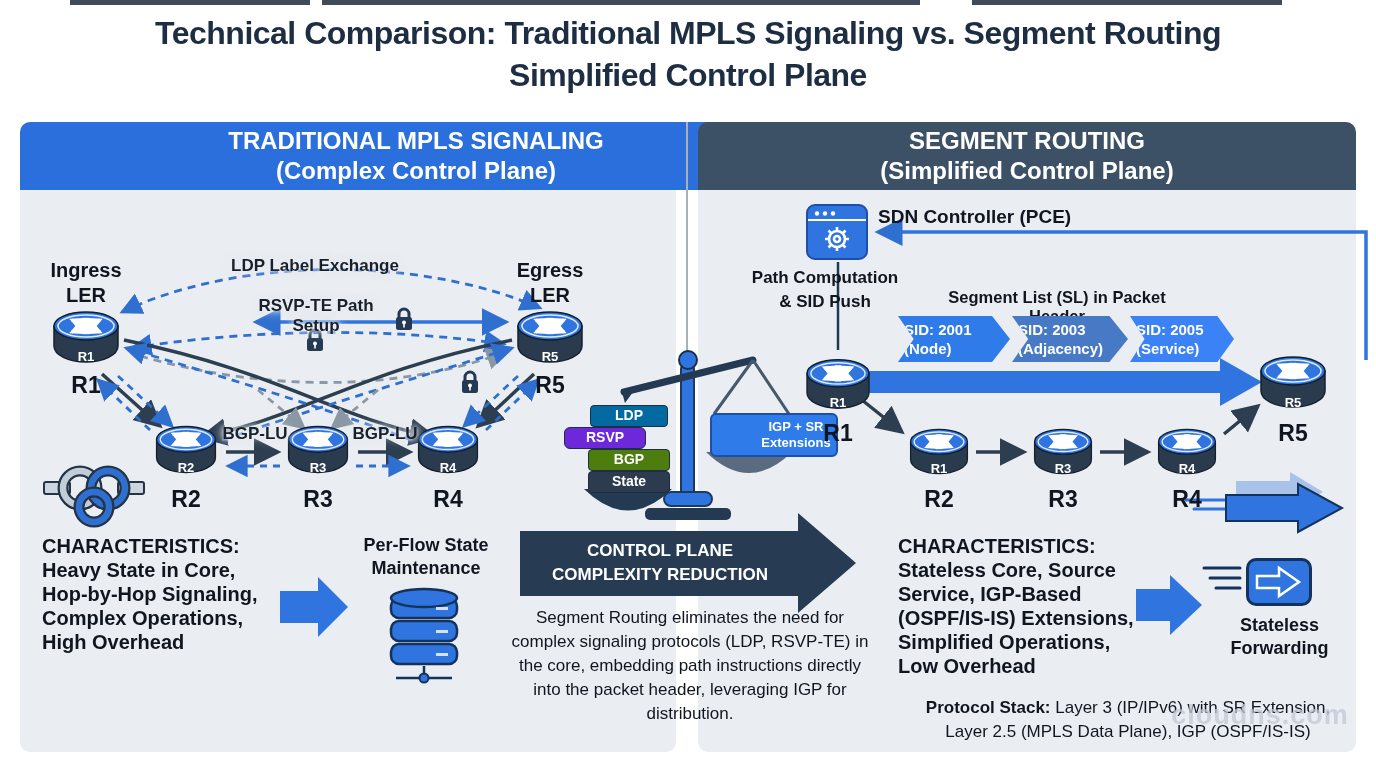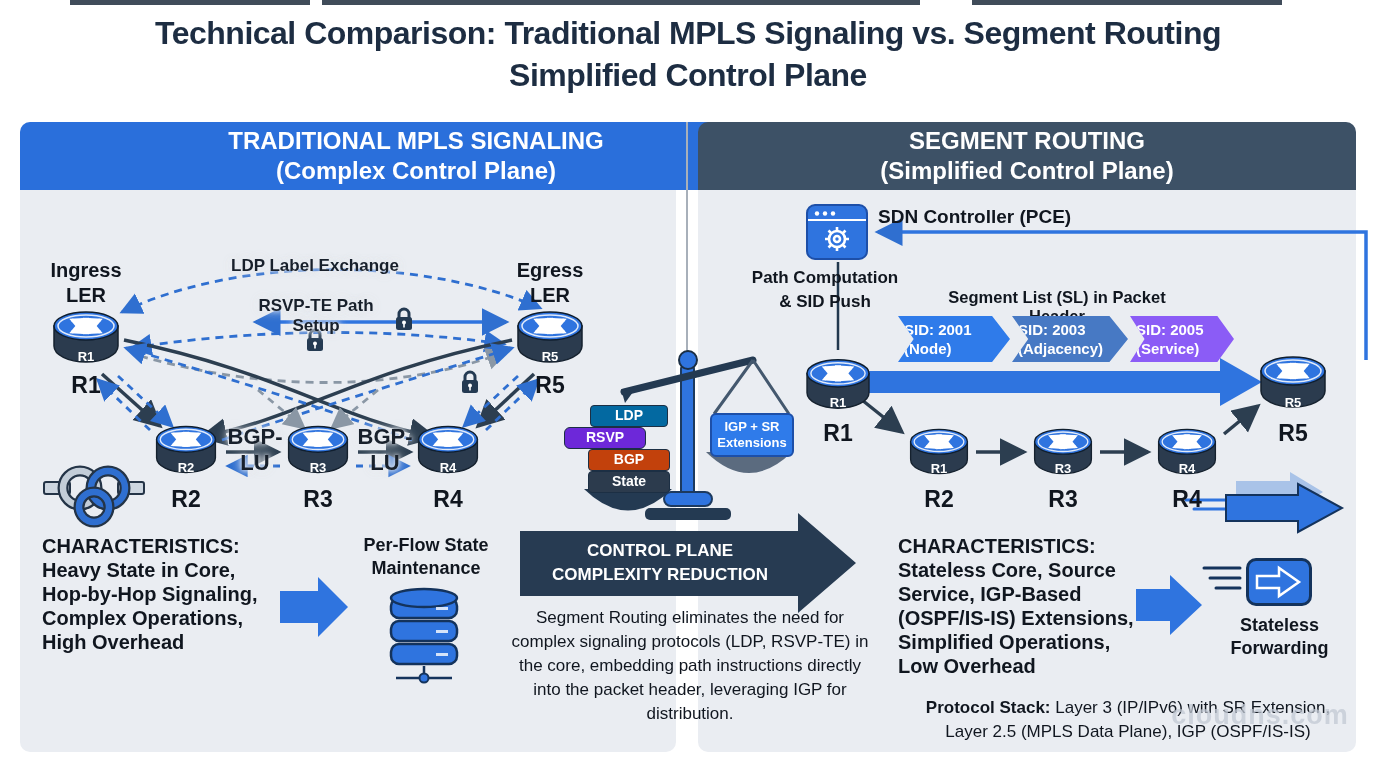"SID: 2005" div.chev { background: #8b5cf6 -> #3b82f6 }
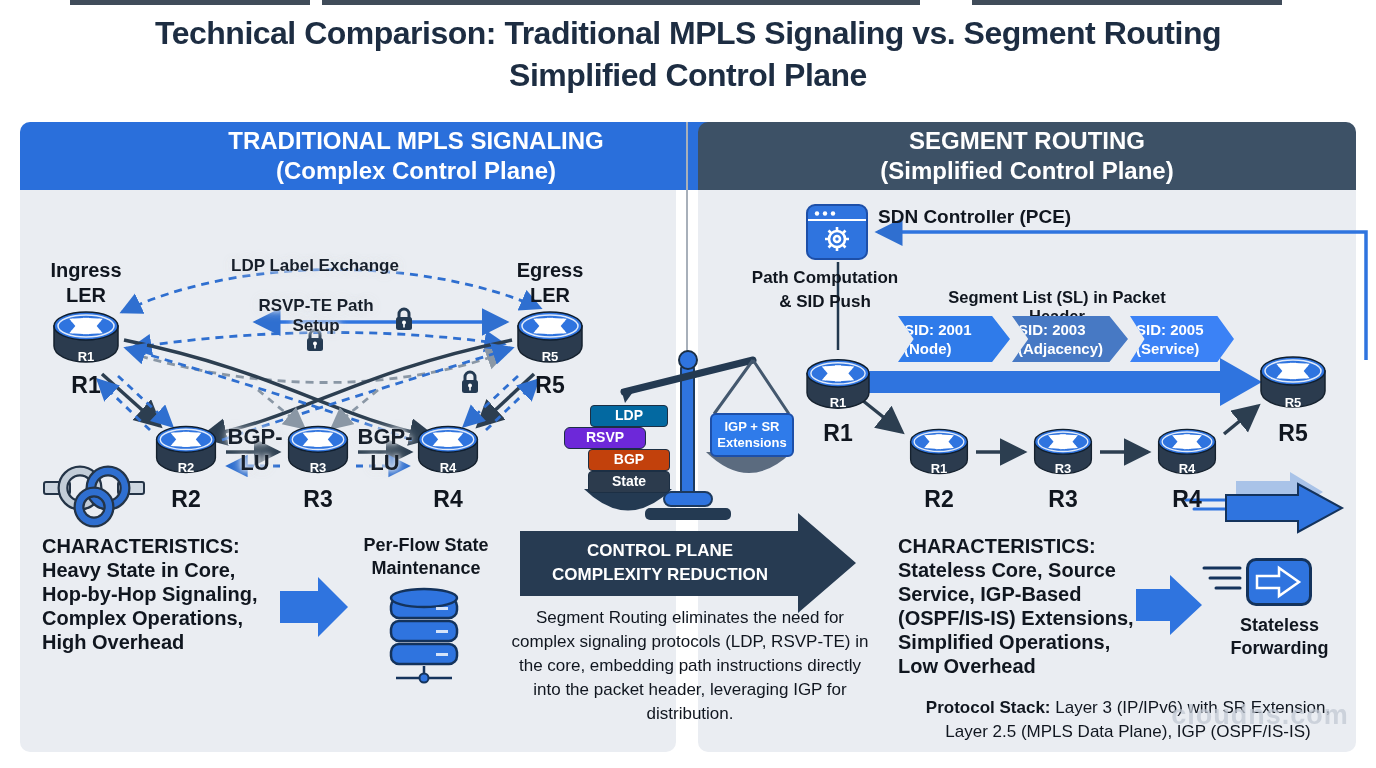"BGP-LU" .bgplu { font-size: 22px -> 17px }
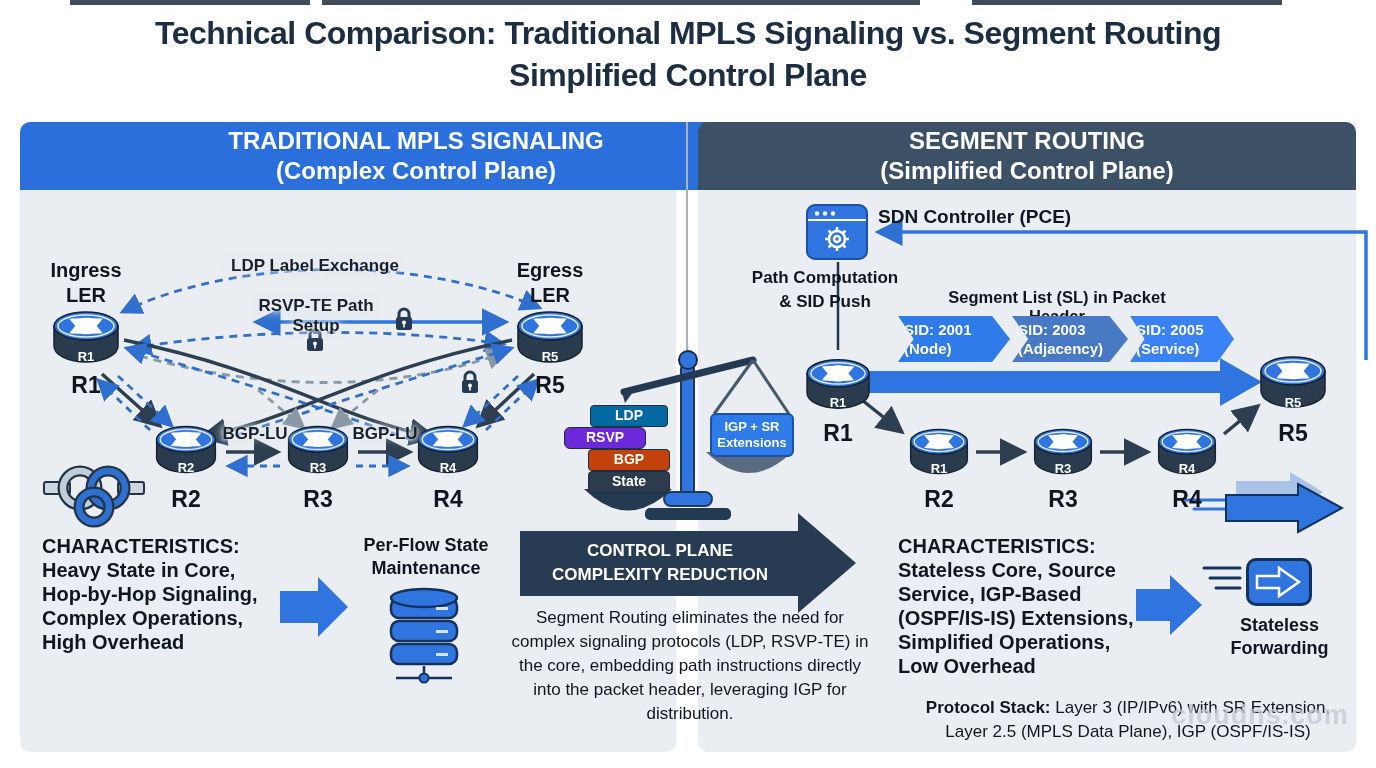"IGP + SR" .igp-box { padding-left: none -> 44px }
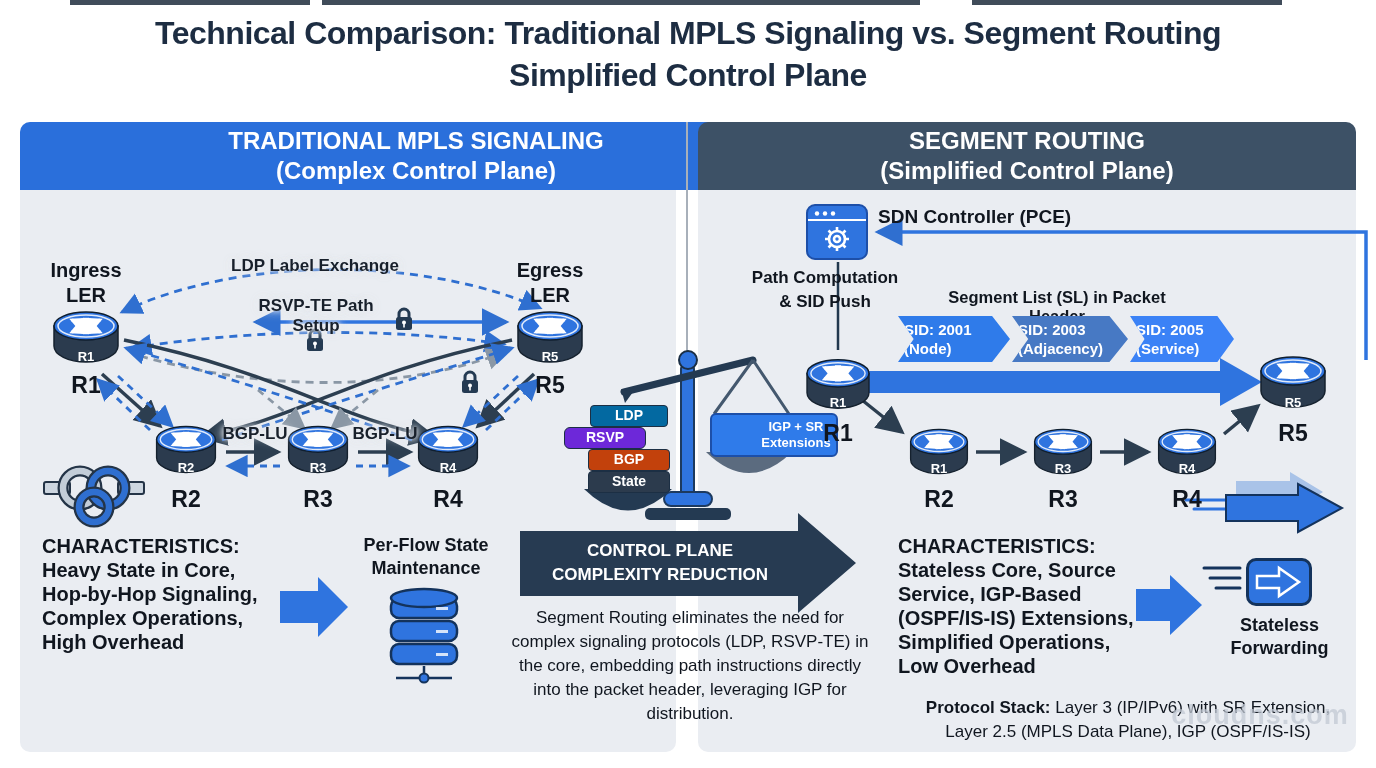"BGP" div.weight { background: #c2410c -> #4d7c0f }
